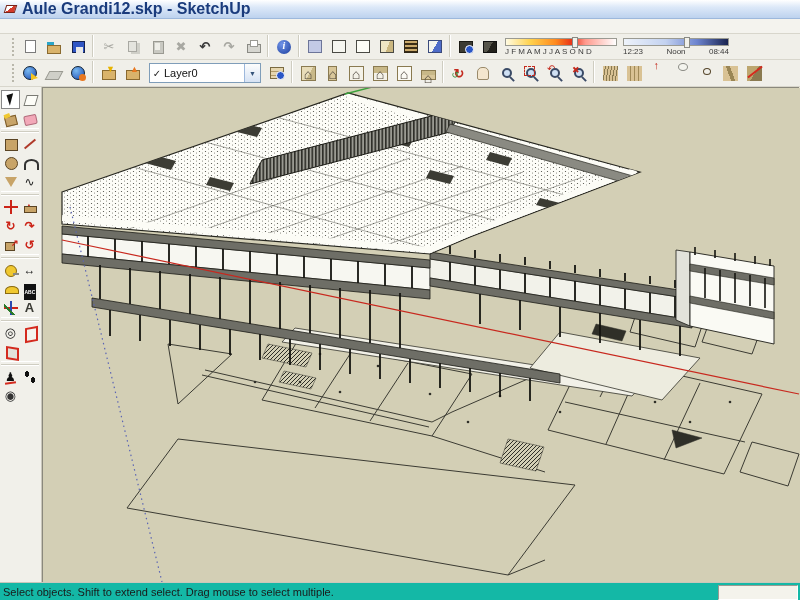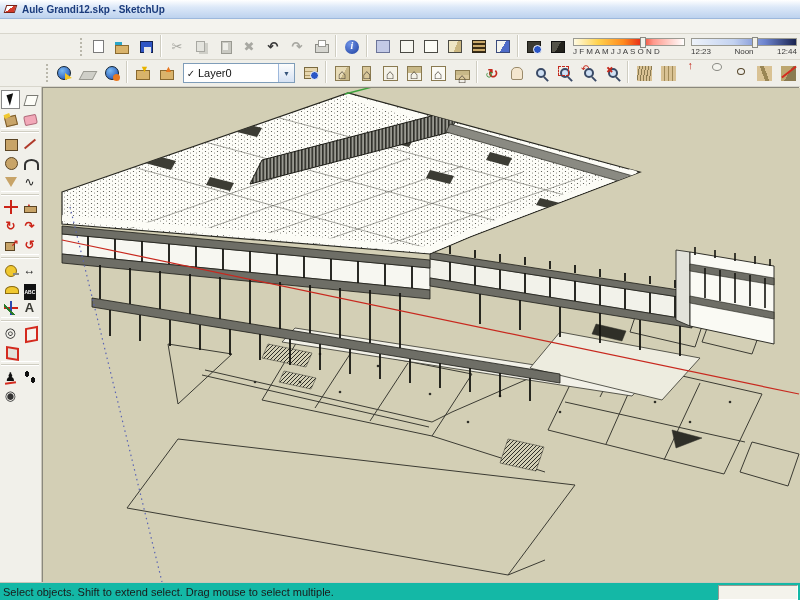"Aule Grandi12.skp - SketchUp" #titlebar .title { font-size: 10px -> 16px }
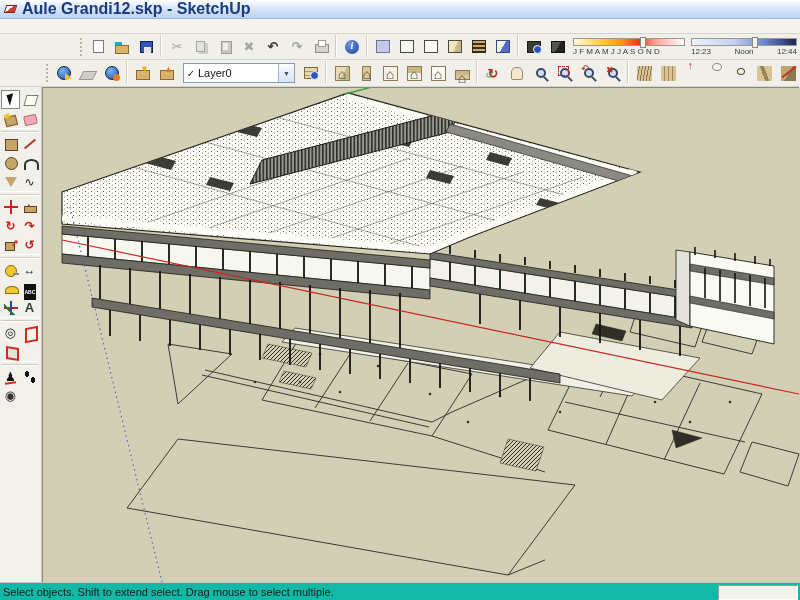"J F M A M" .toolbar { justify-content: flex-end -> none }
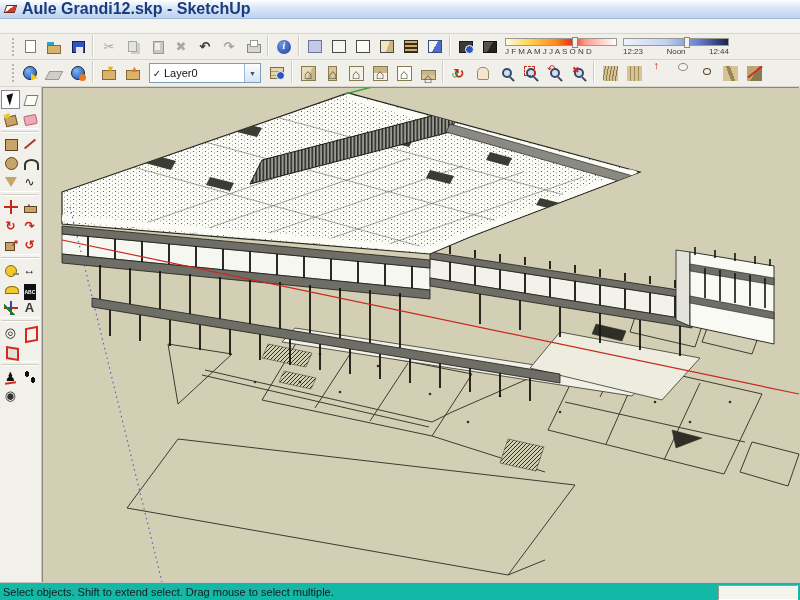"12:44" span { text: 12:44 -> 08:44 }
